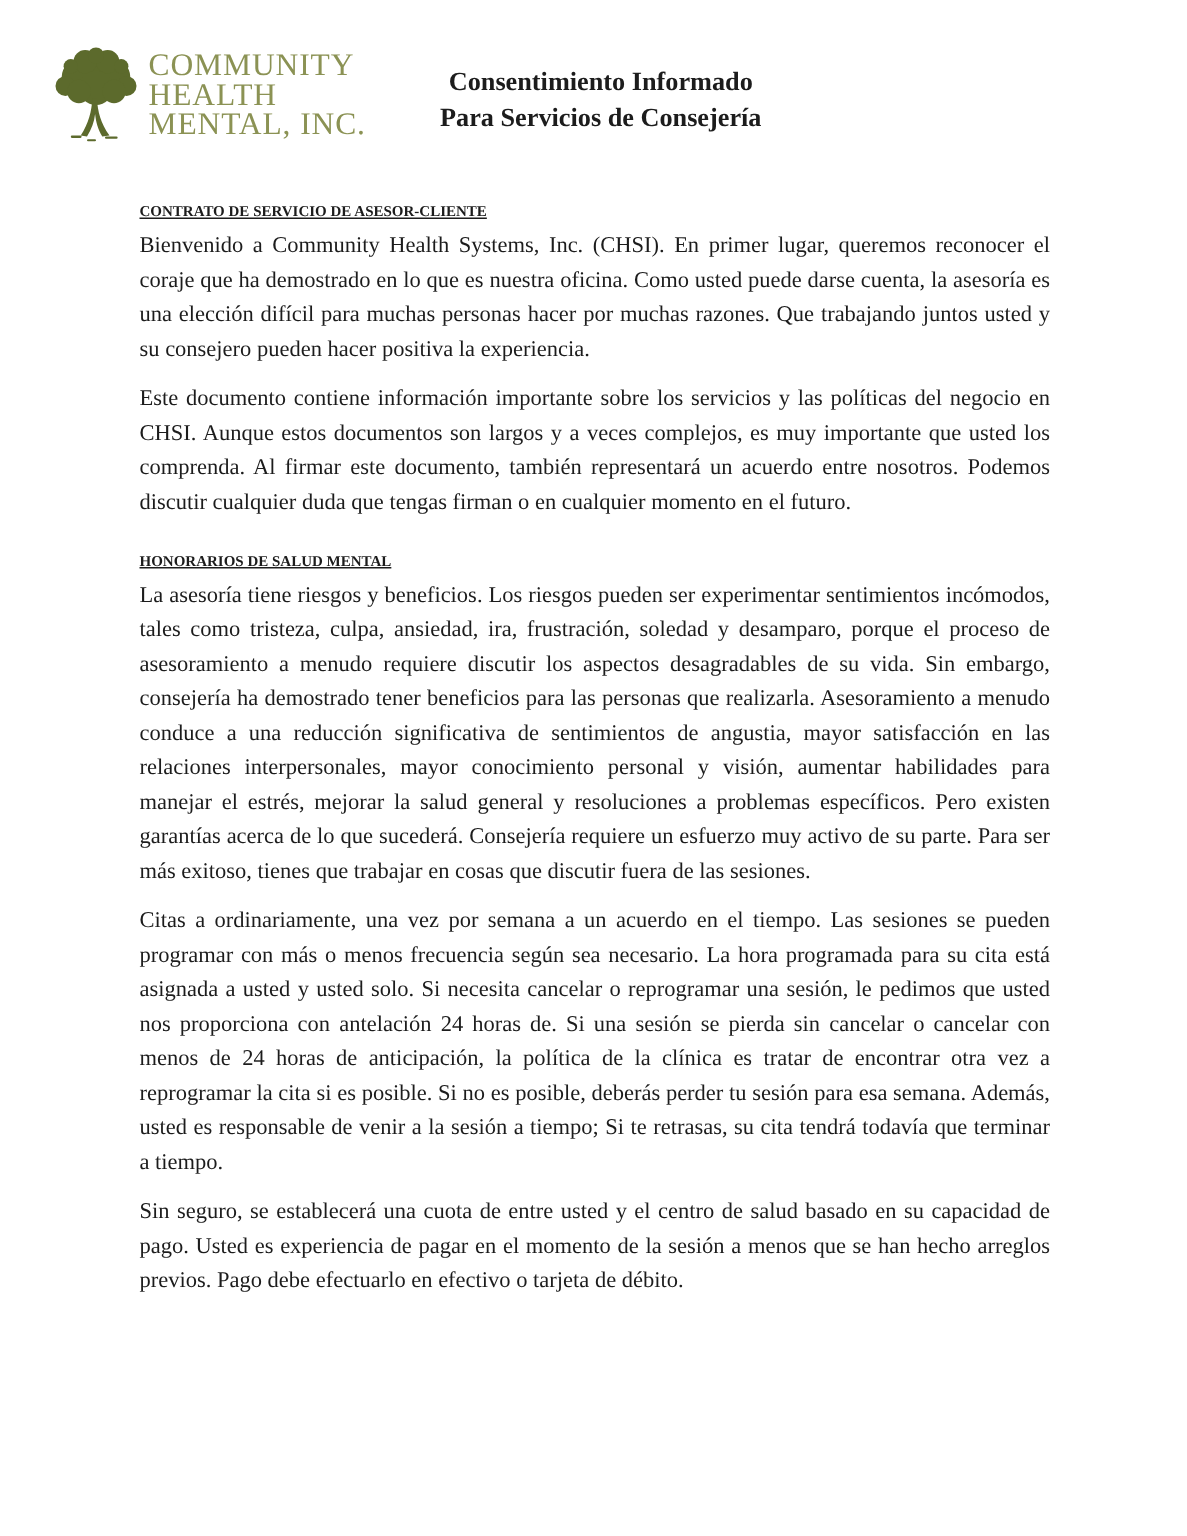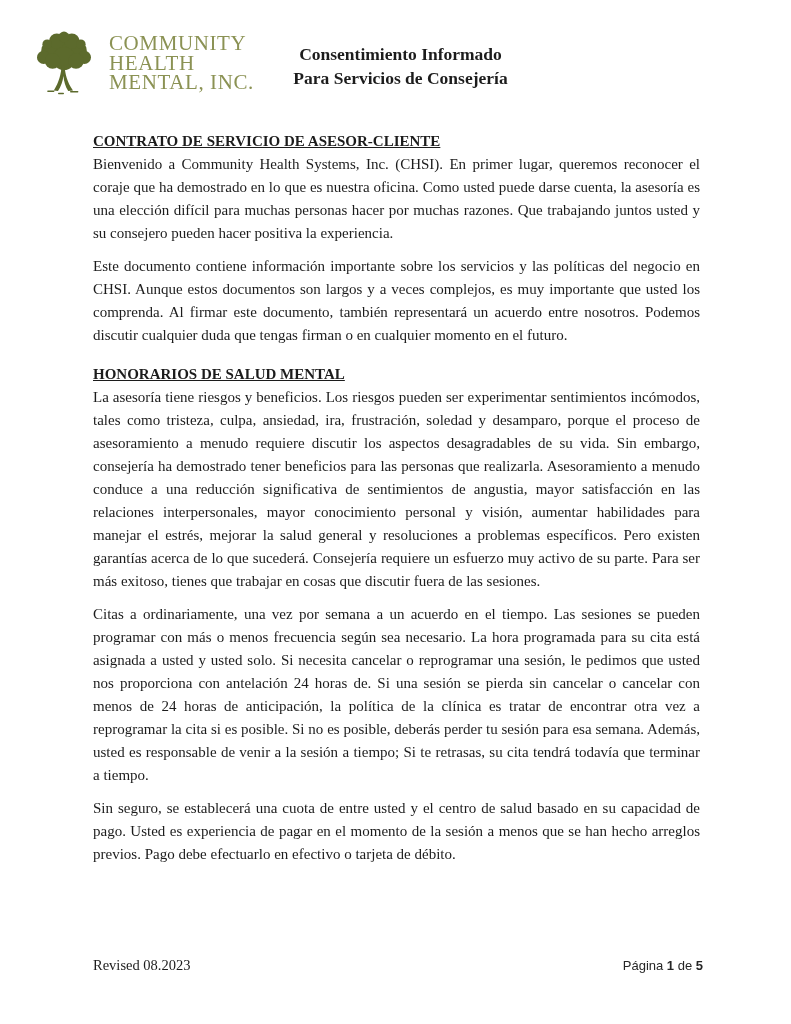"COMMUNITY" .logo-text { margin-left: 15px -> 5px }
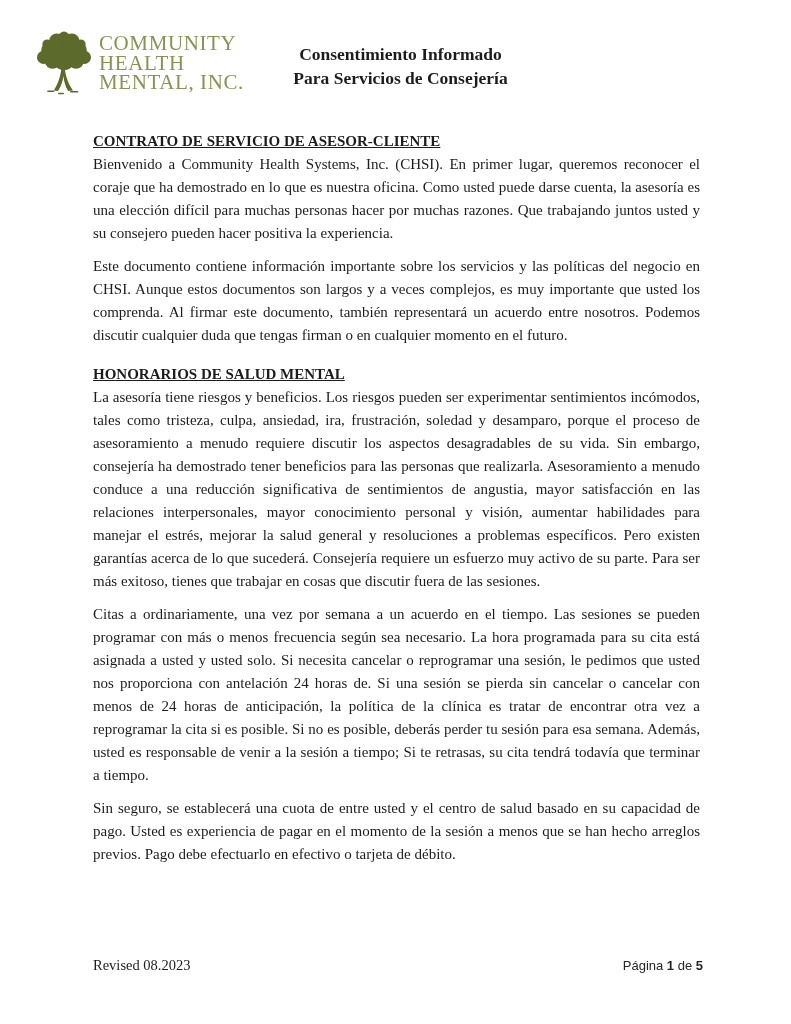"CONTRATO DE SERVICIO DE ASESOR-CLIENTE" .section h2 { font-size: 15px -> 10px }
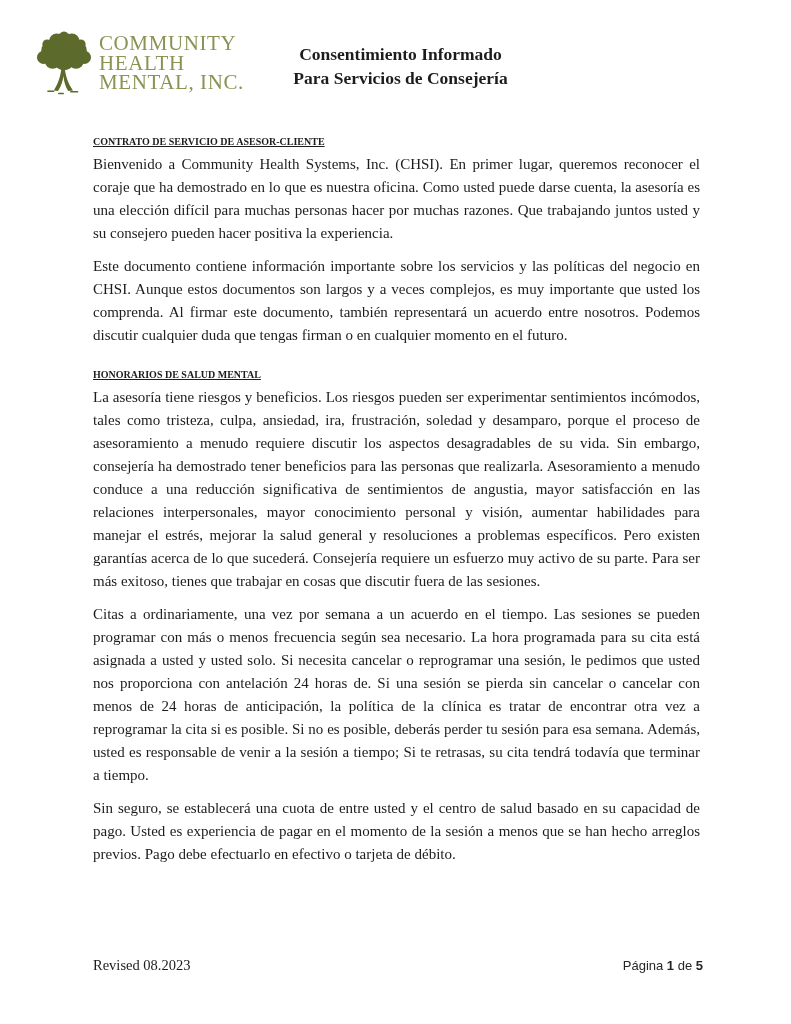"Revised 08.2023" footer.doc-footer { html: <footer> <span>Revised 08.2023</span> <span><span>Página </span><b>1</b><span> de </span><b>5</b></span> </footer> -> none }
